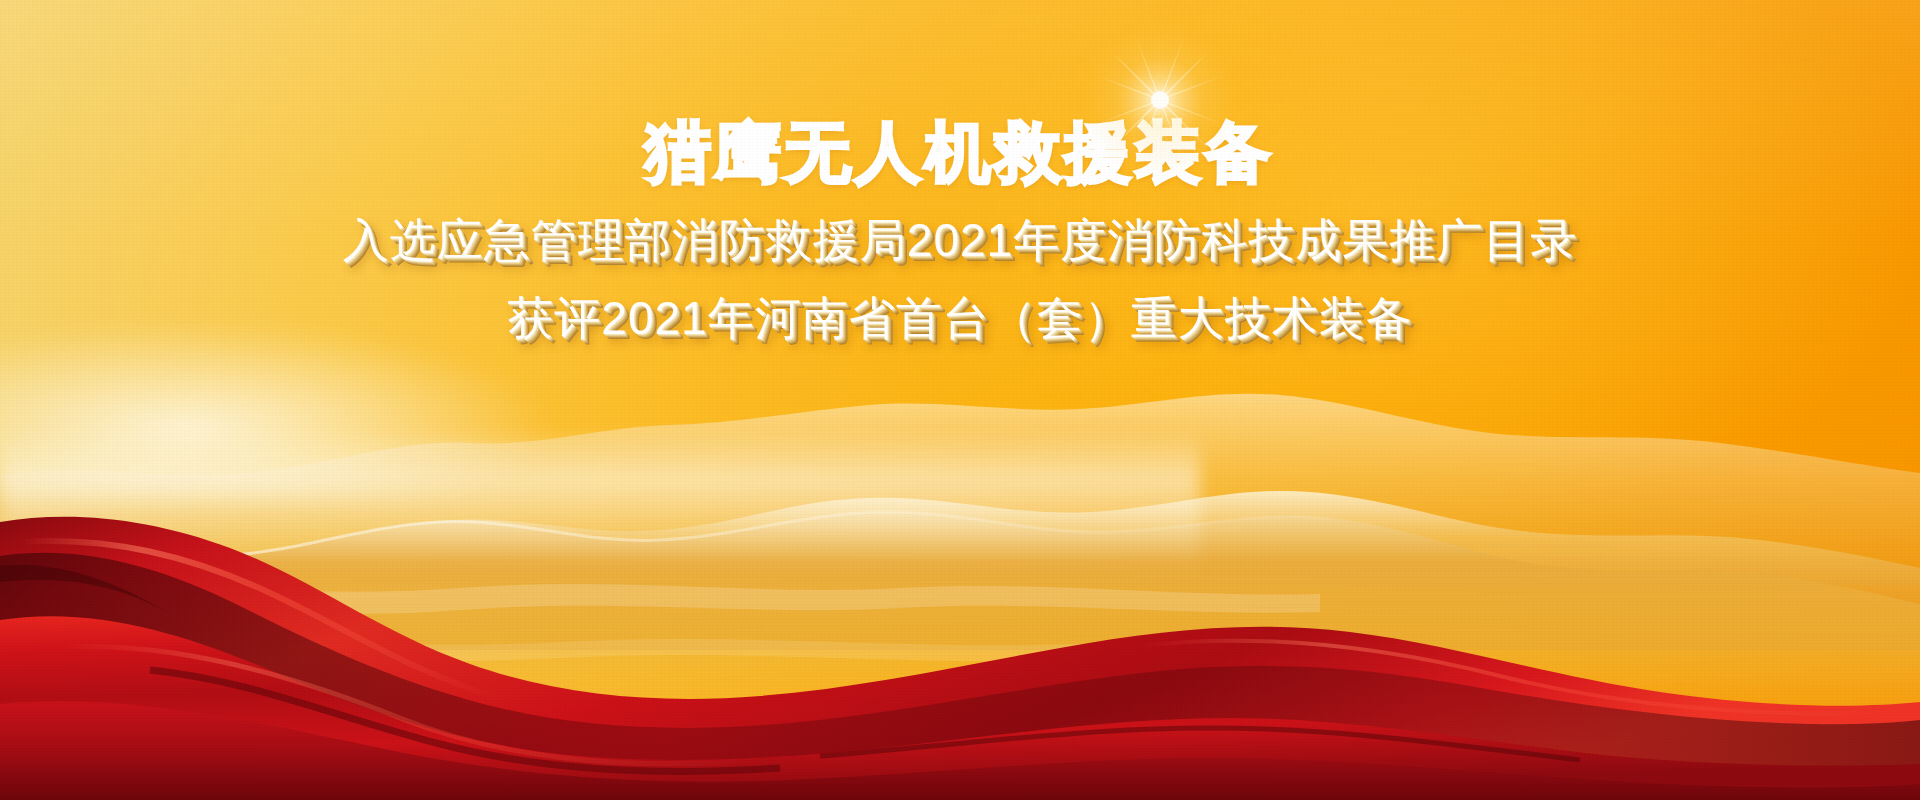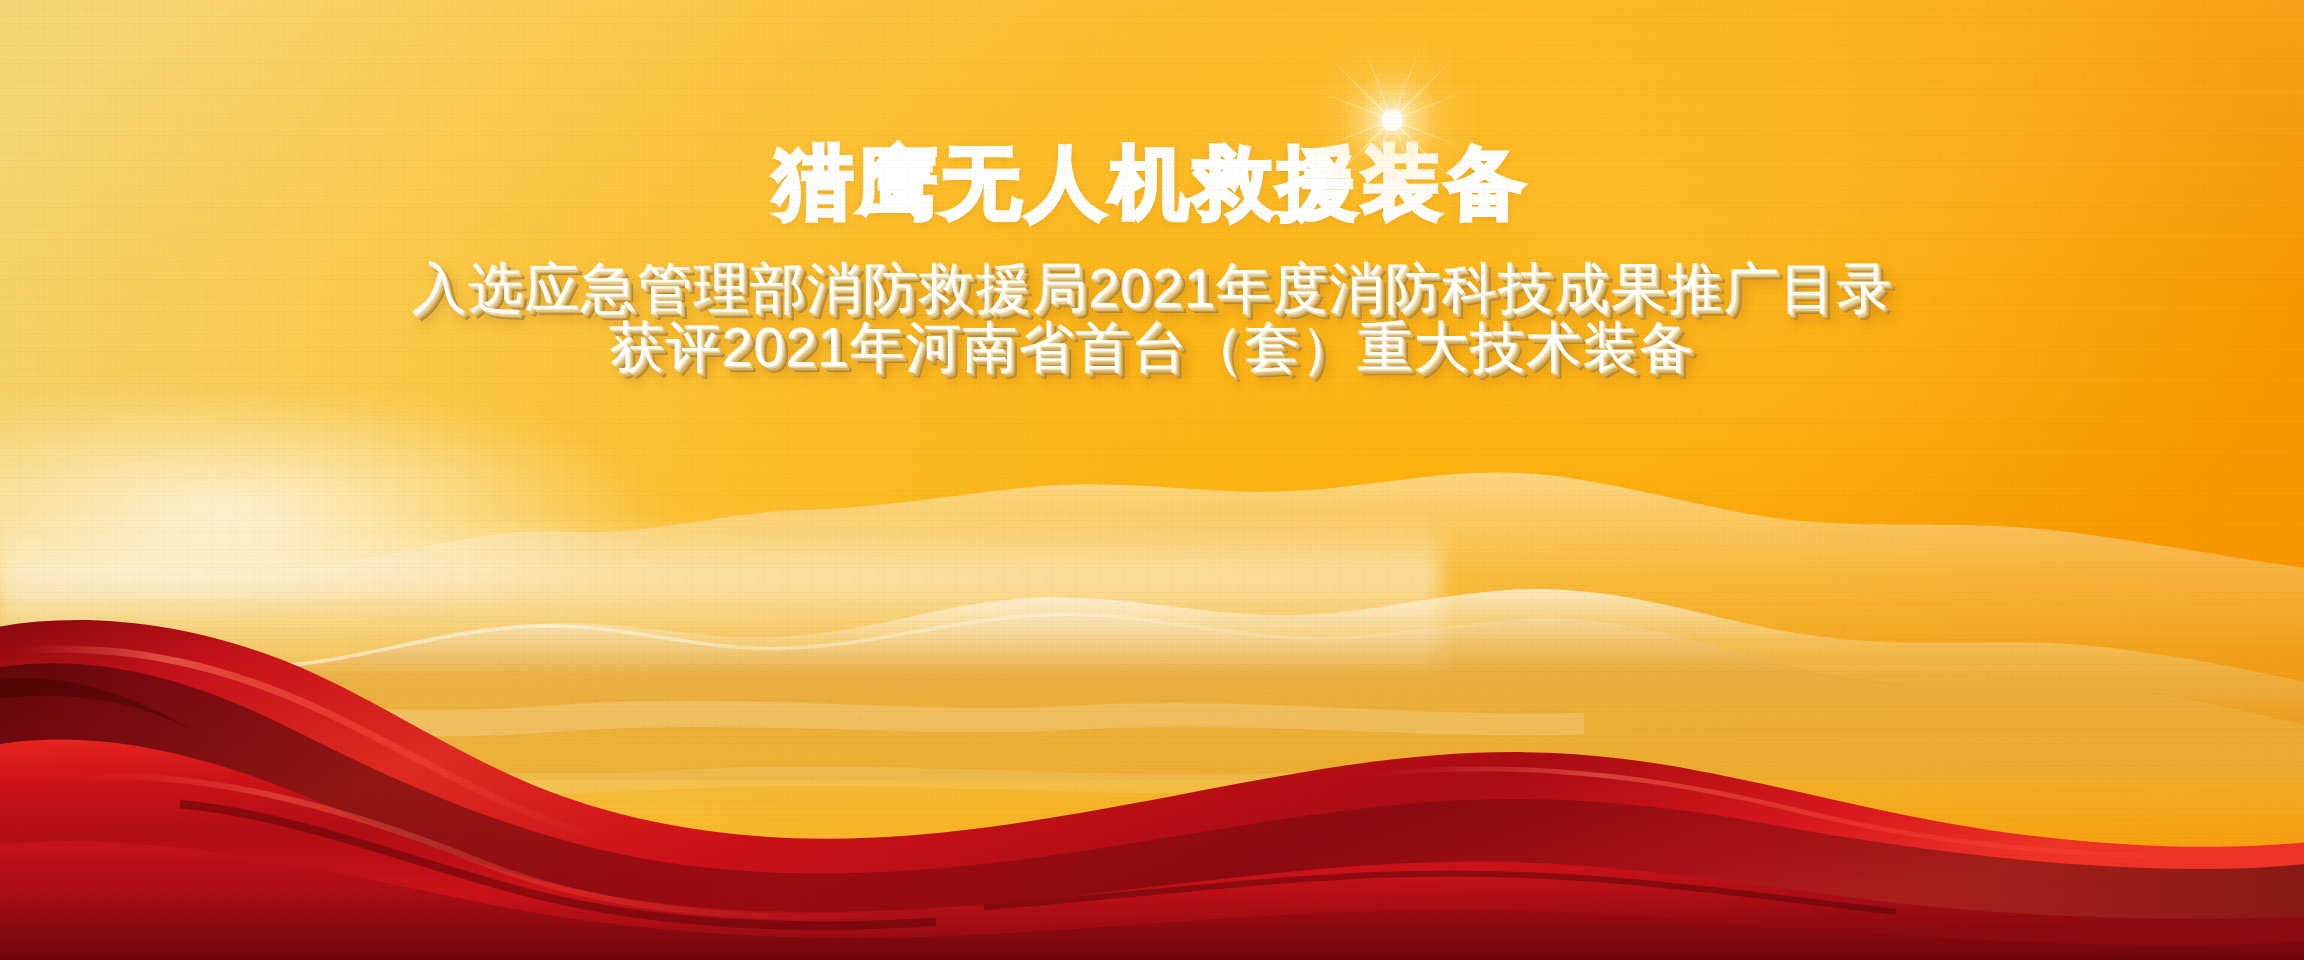"获评2021年河南省首台（套）重大技术装备" #sub-line-2 { top: 259px -> 288px }
